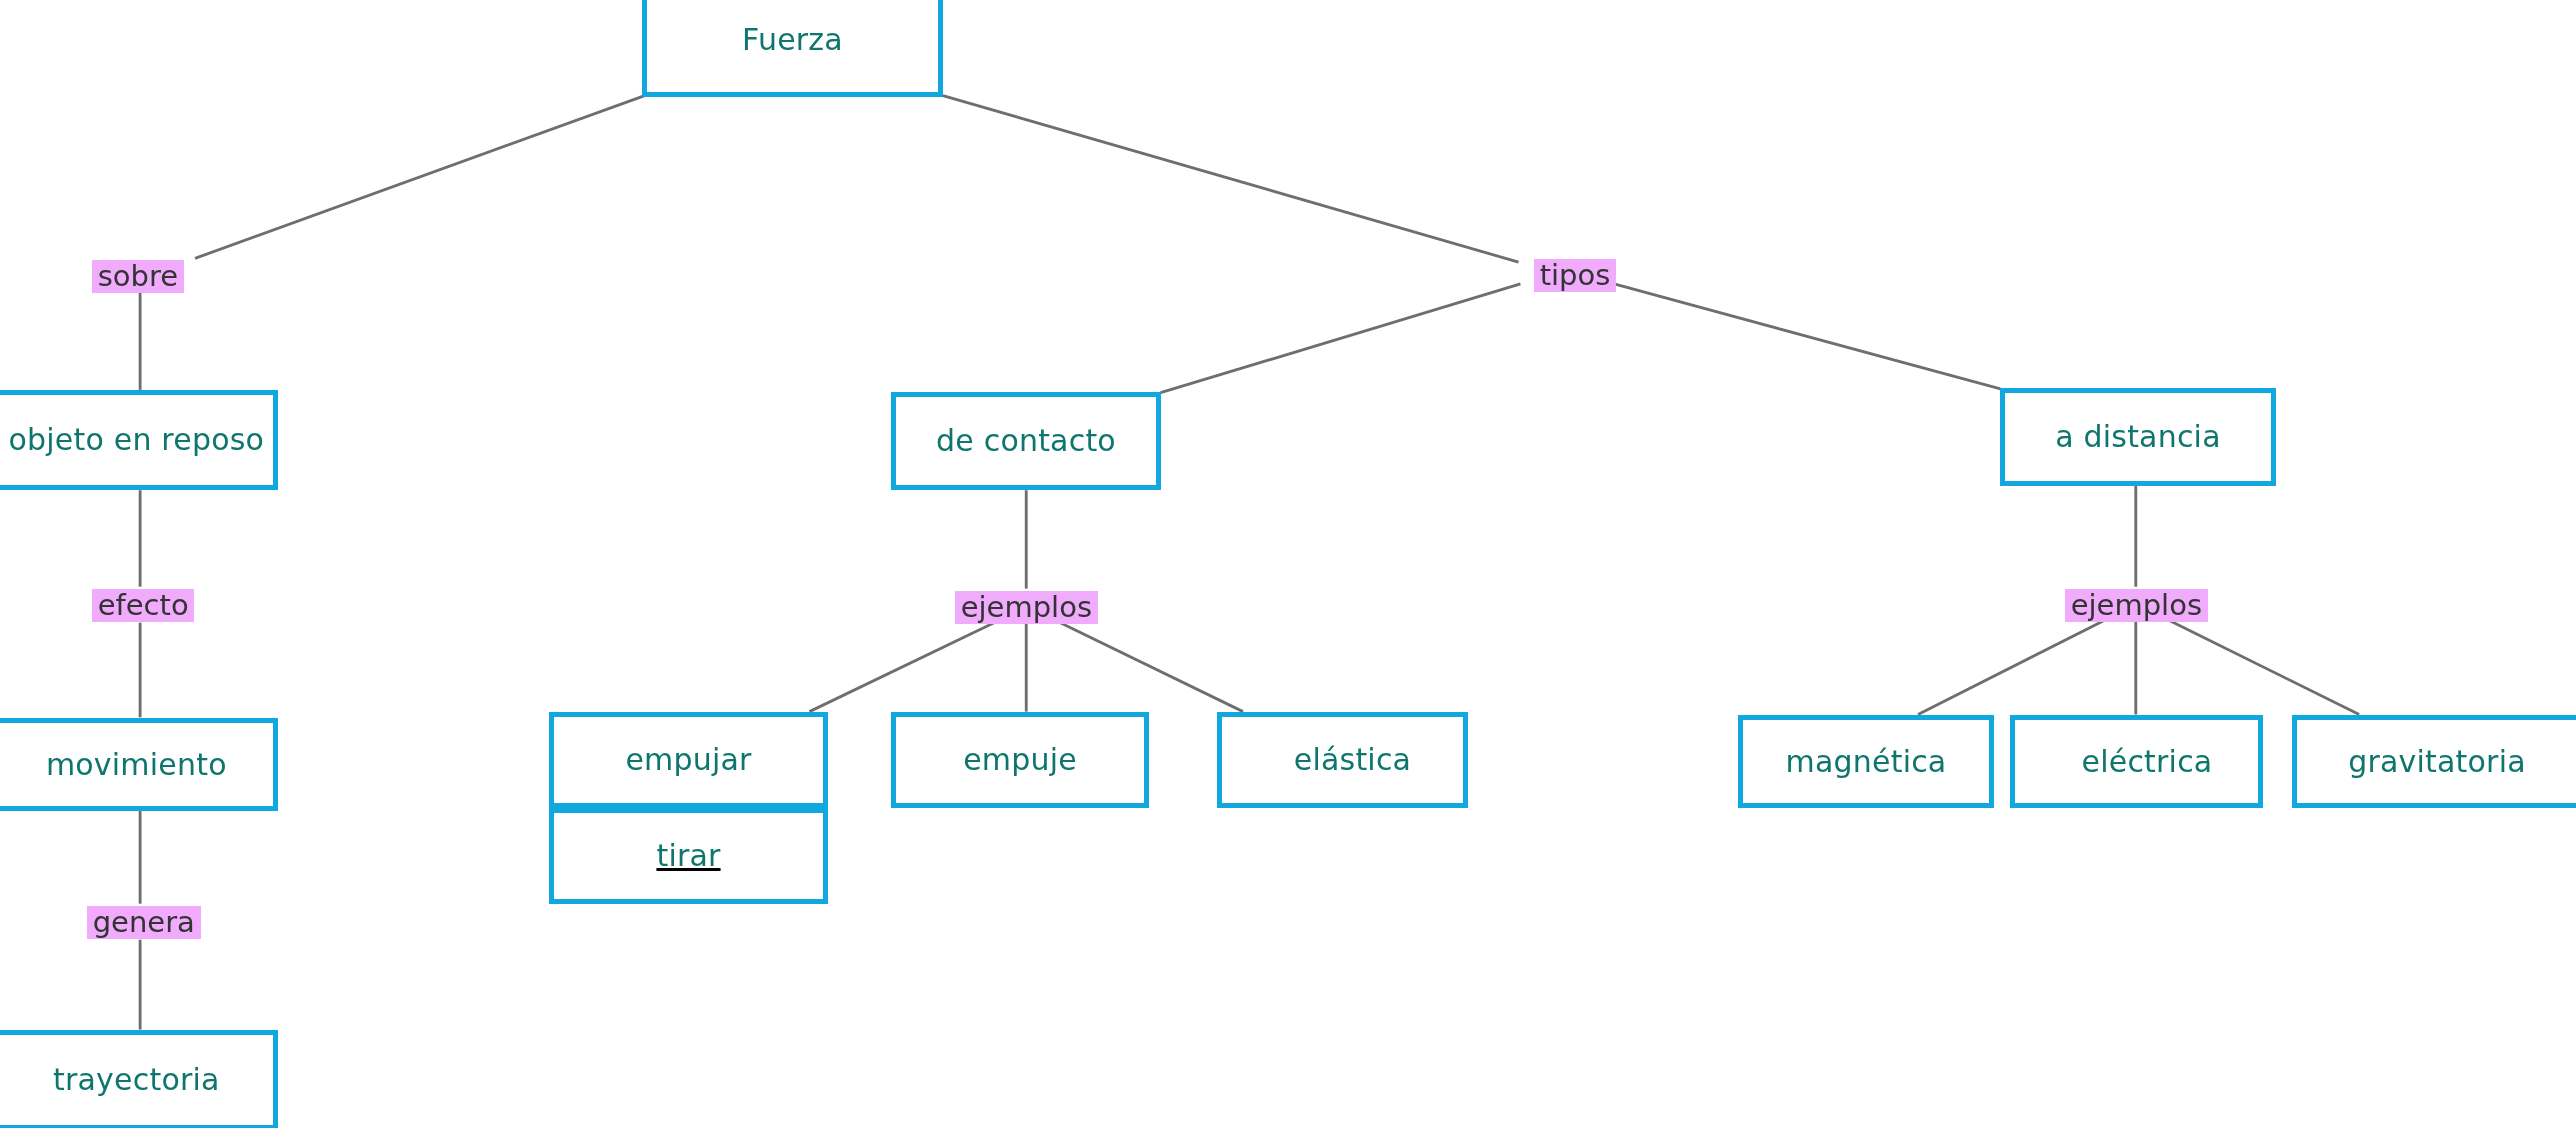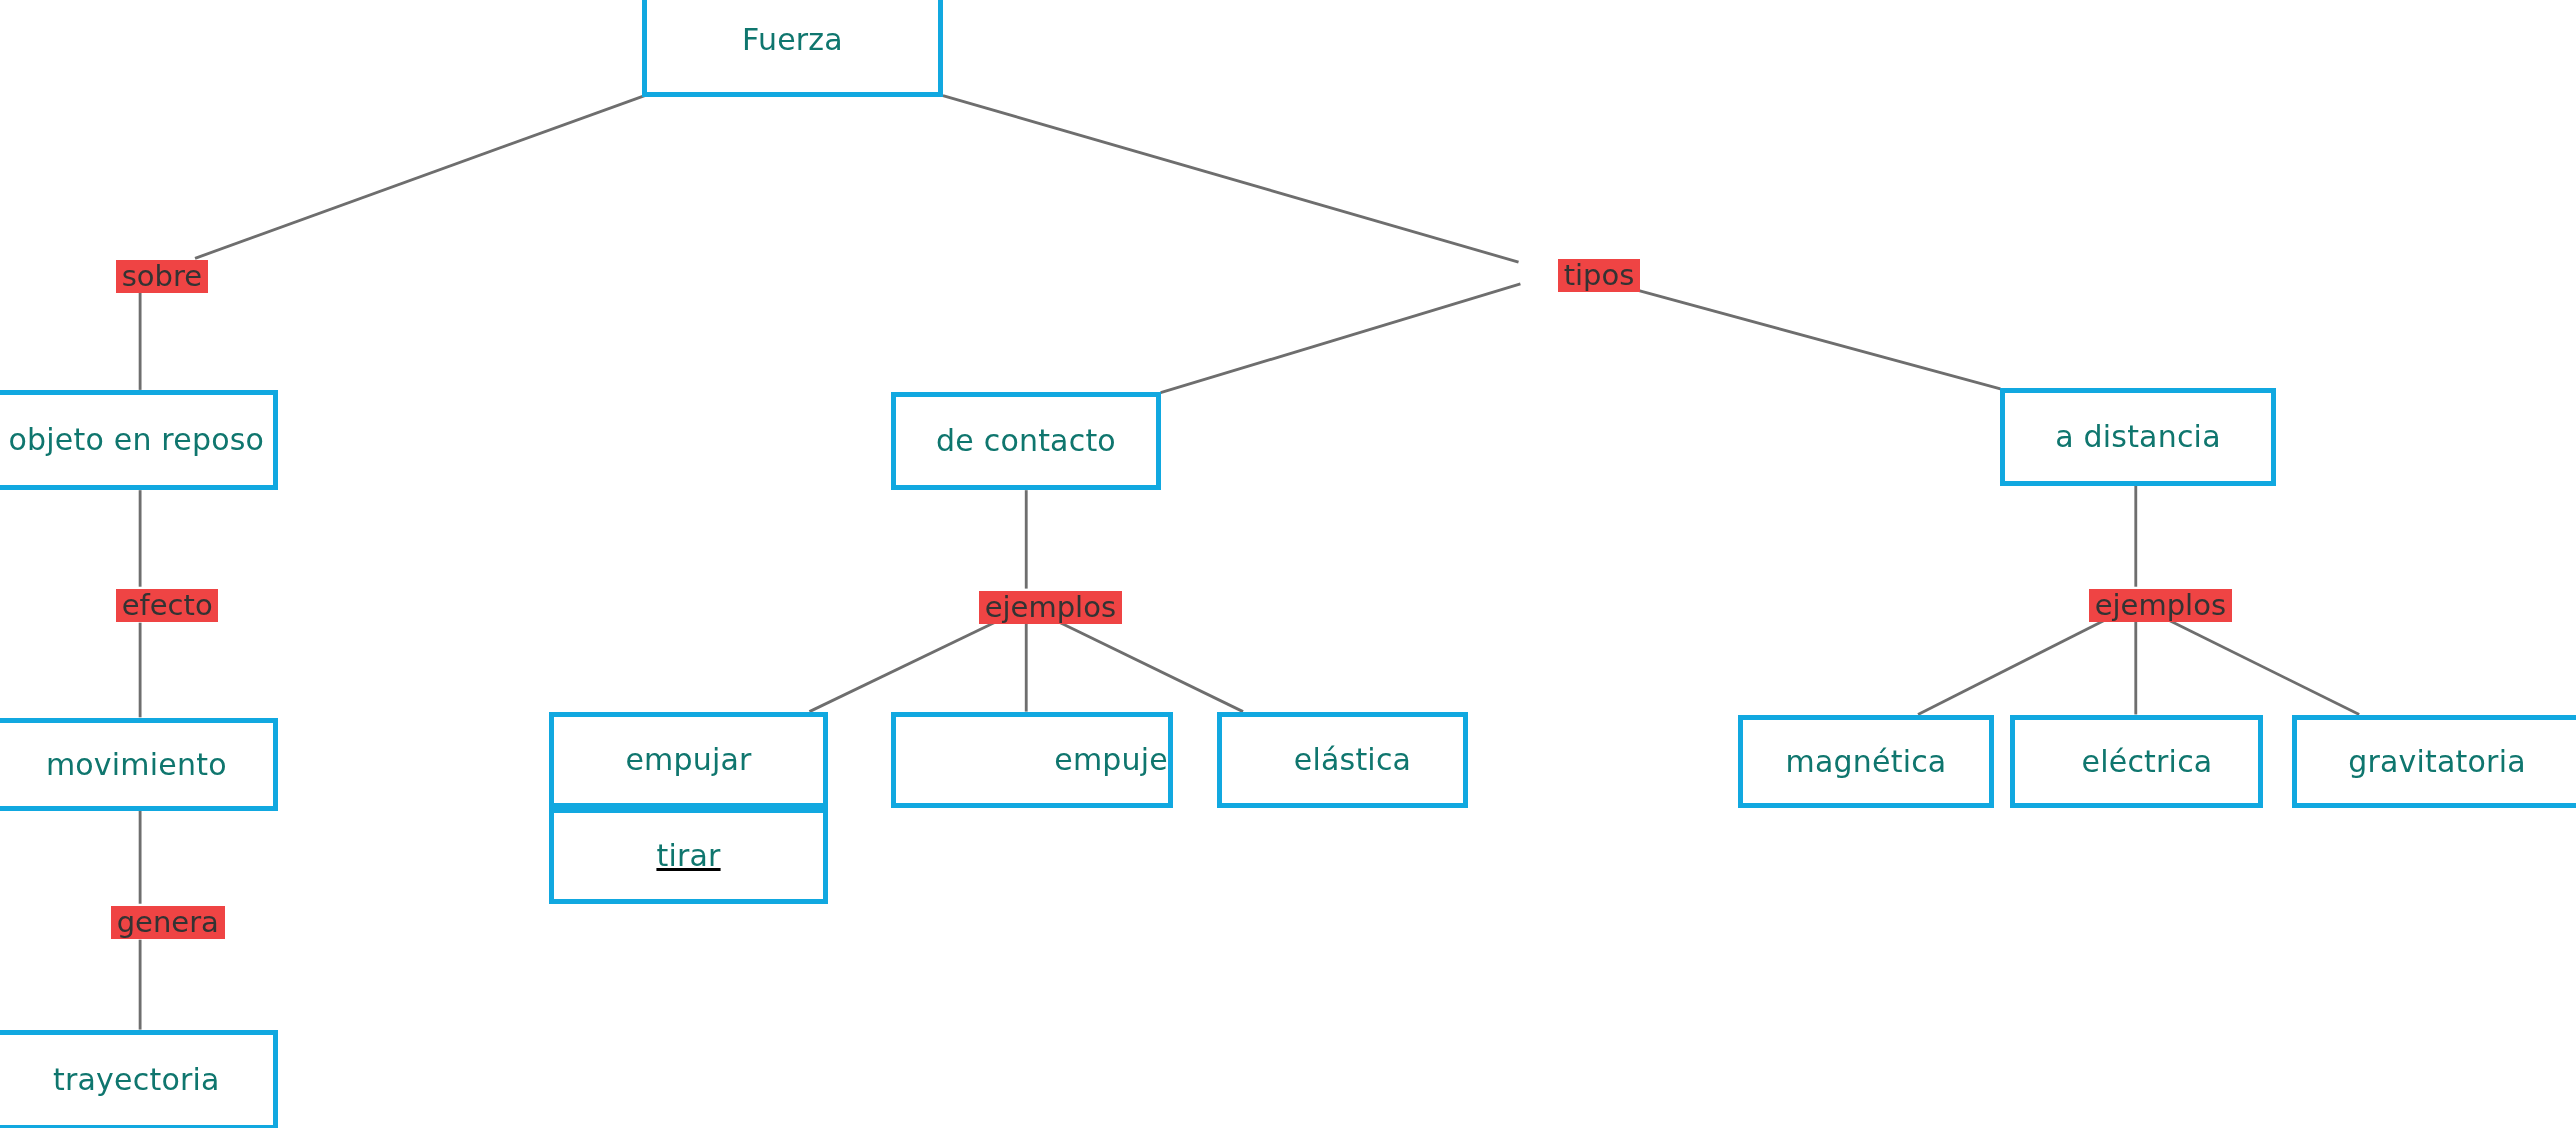"sobre" .edge-label { background: #ef4444 -> #f0abfc; margin-left: 24px -> none }
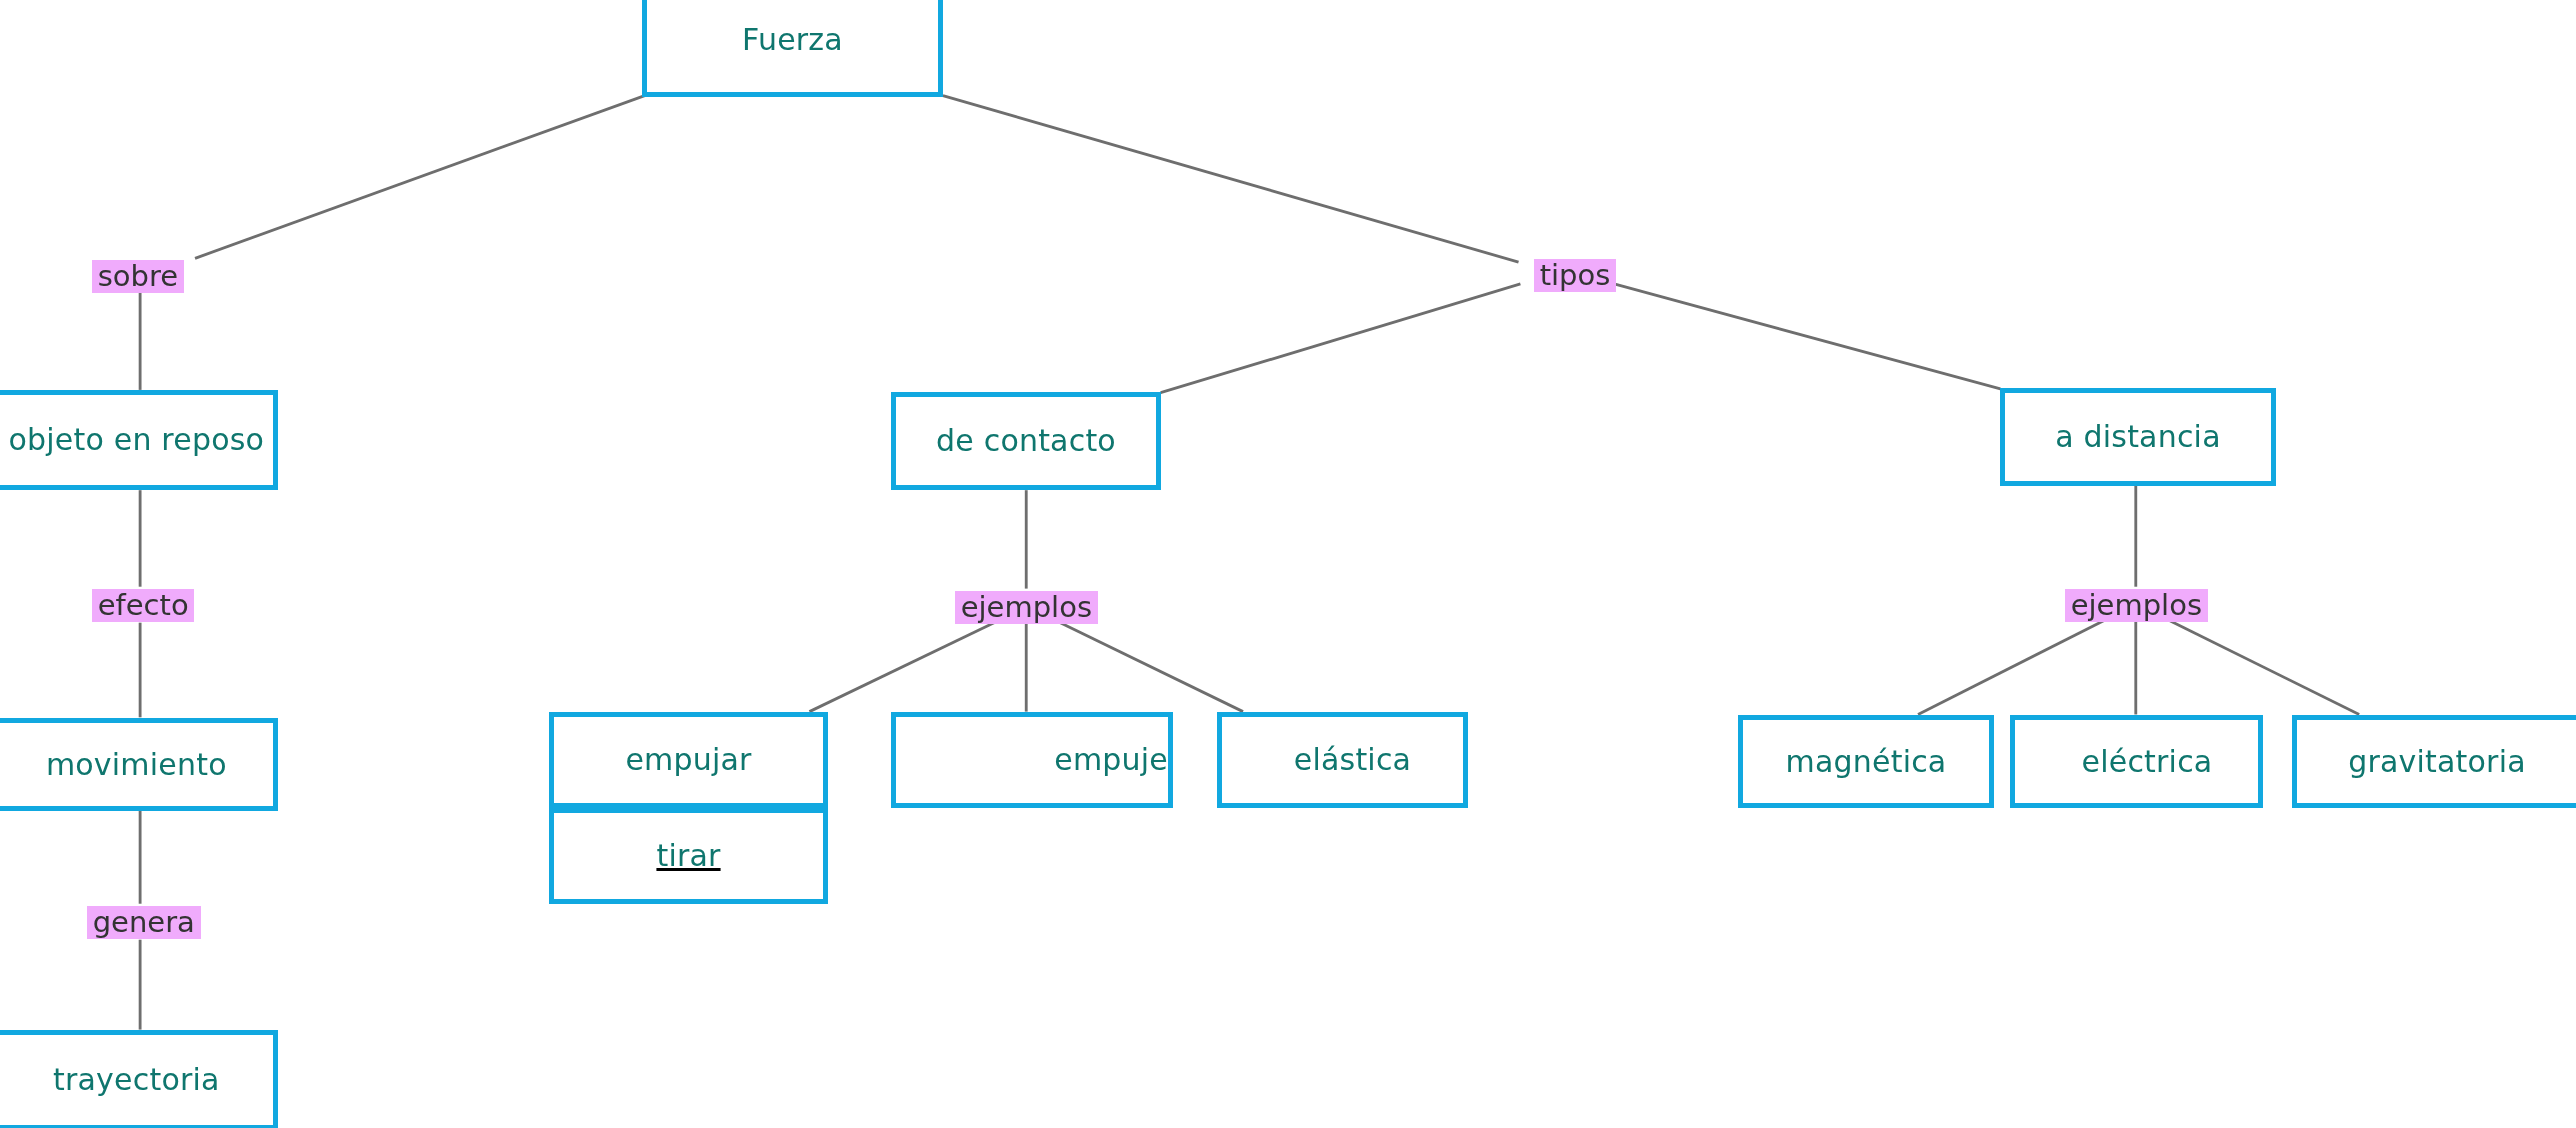"empuje" div.node { justify-content: flex-end -> none; width: 282px -> 258px }
